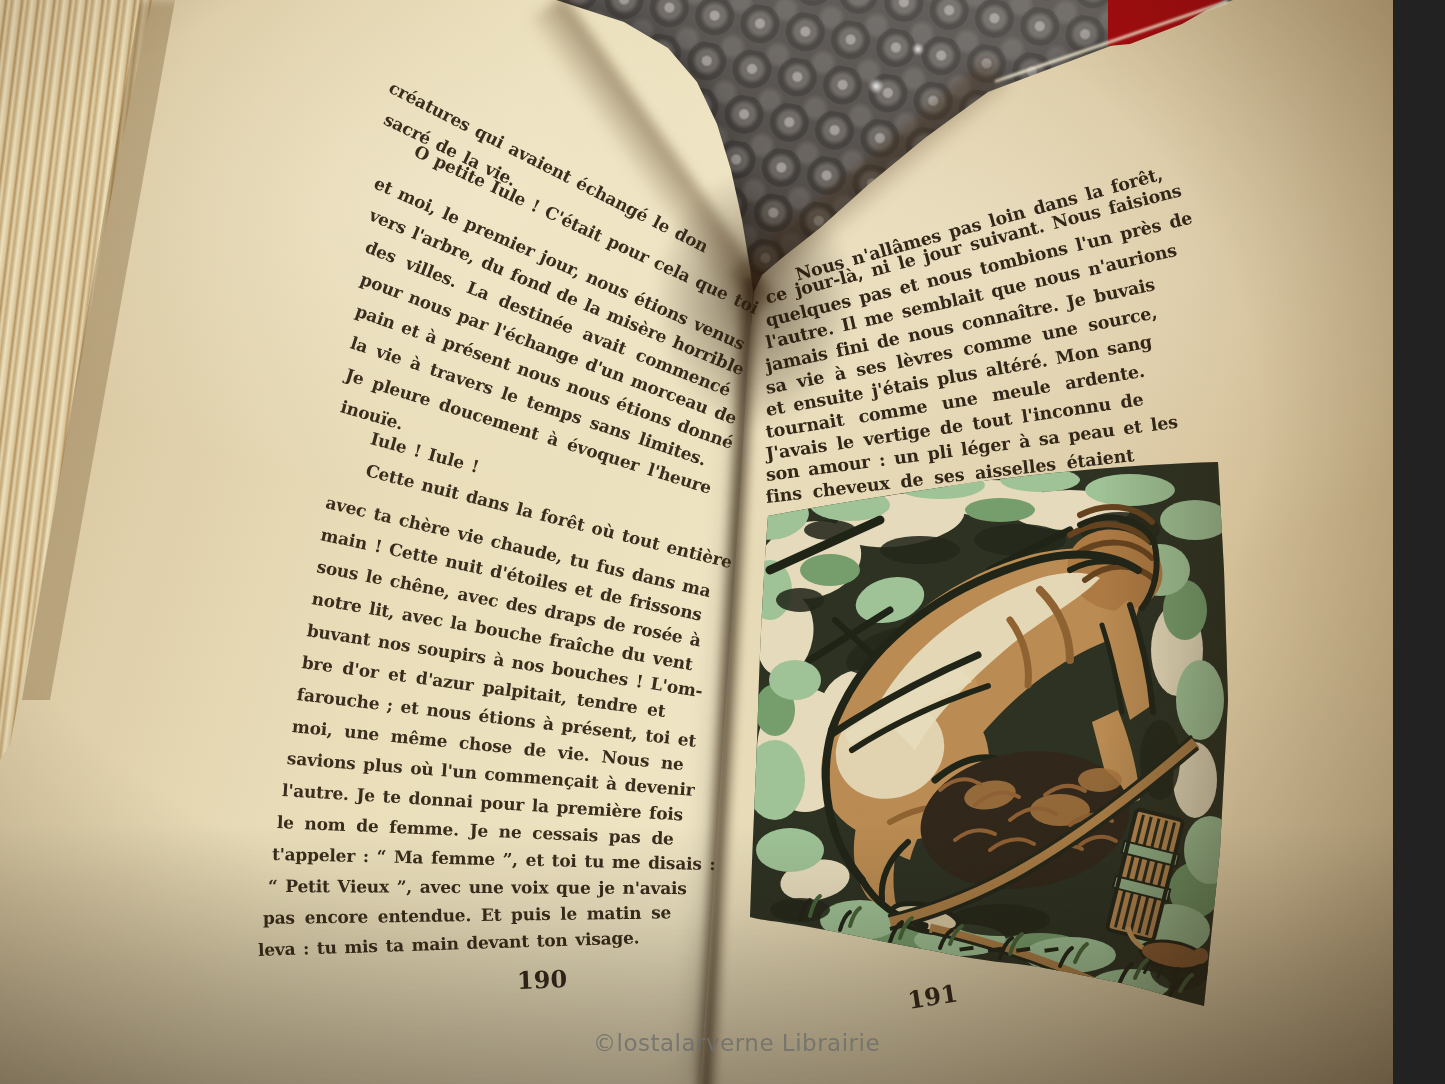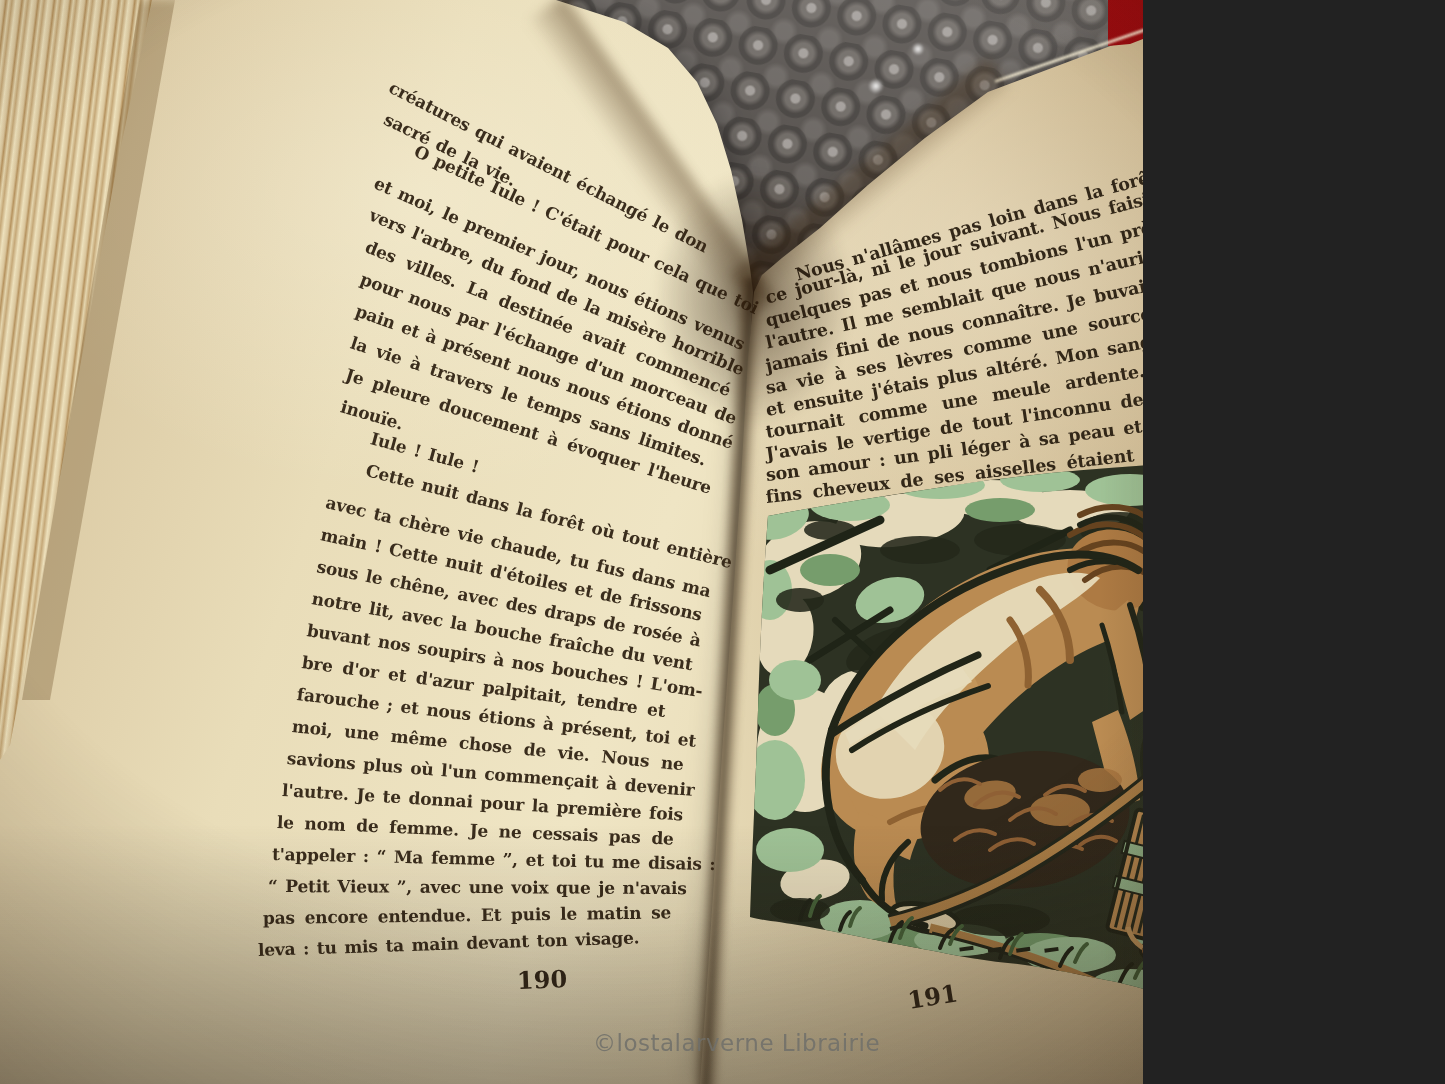"©lostalarverne Librairie" .stage { width: 1143px -> 1393px }
